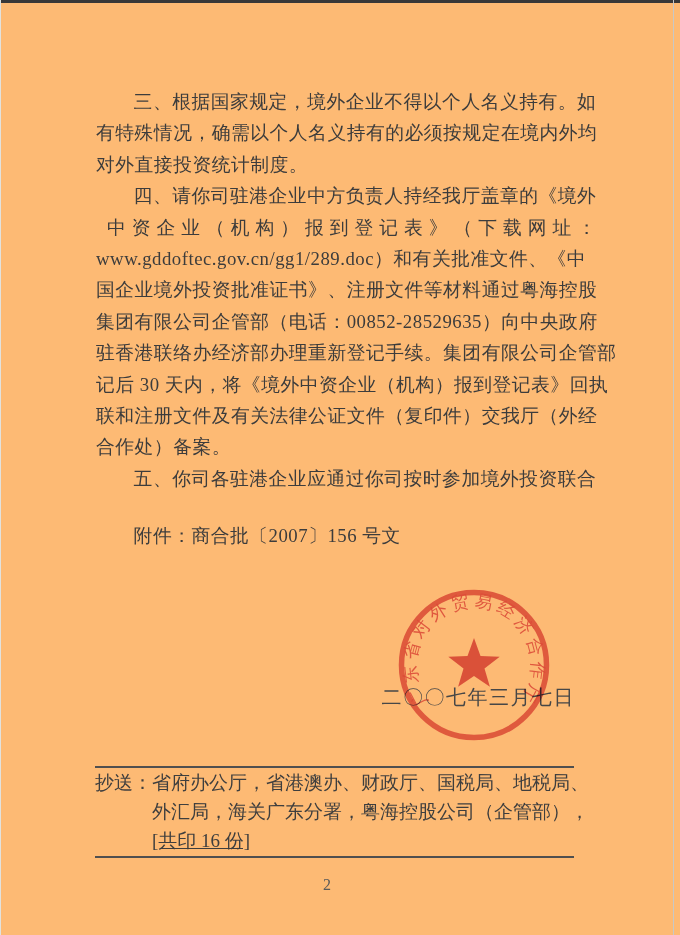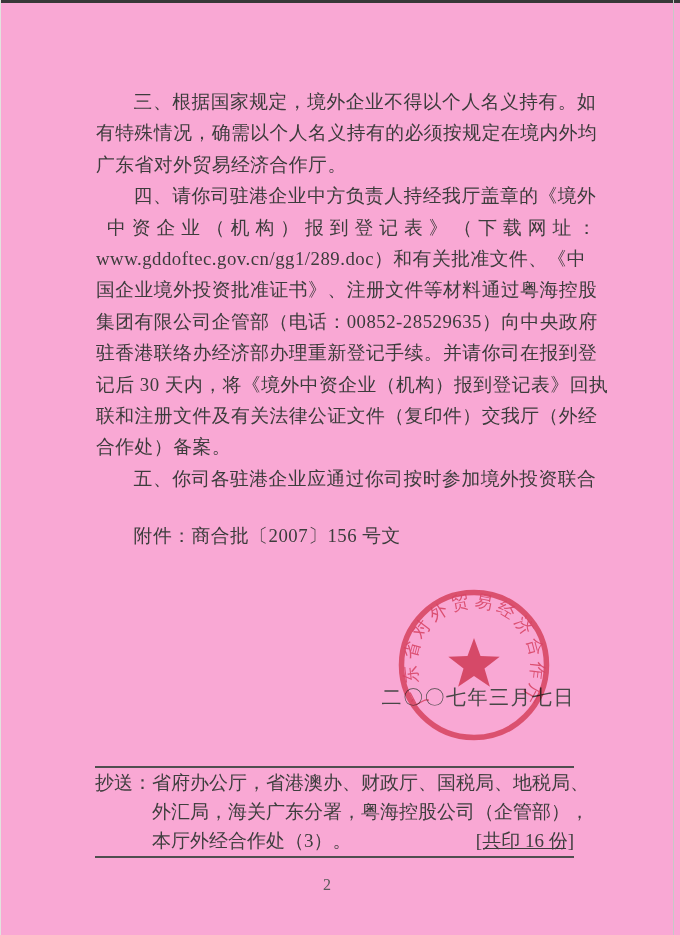"三、根据国家规定，境外企业不得以个人名义持有。如" .page { background: #f9a8d4 -> #fdba74 }
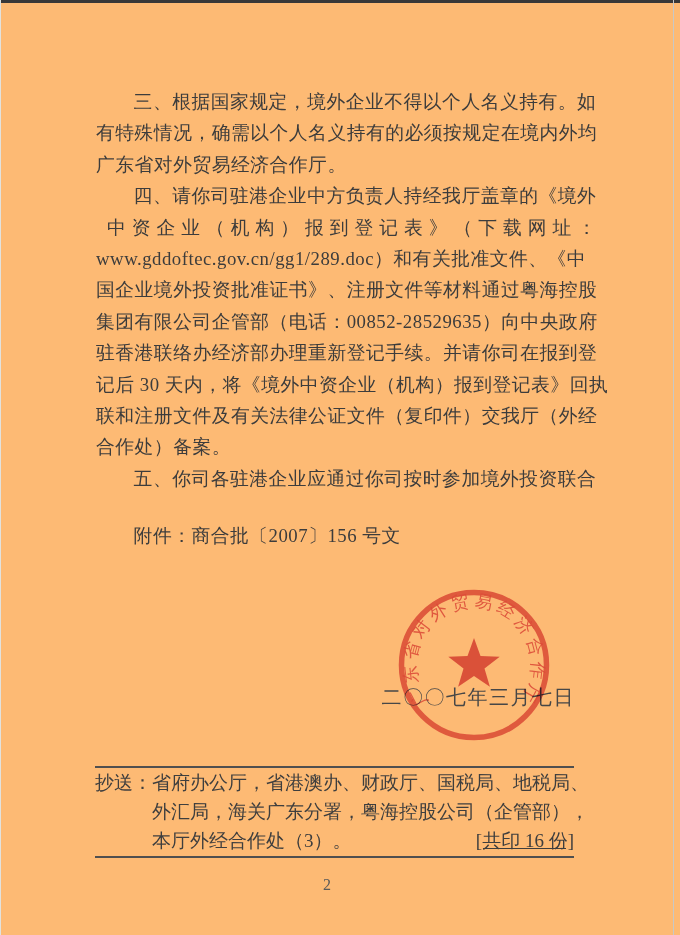"广东省对外贸易经济合作厅。" div.line { text: 广东省对外贸易经济合作厅 -> 对外直接投资统计制度 }
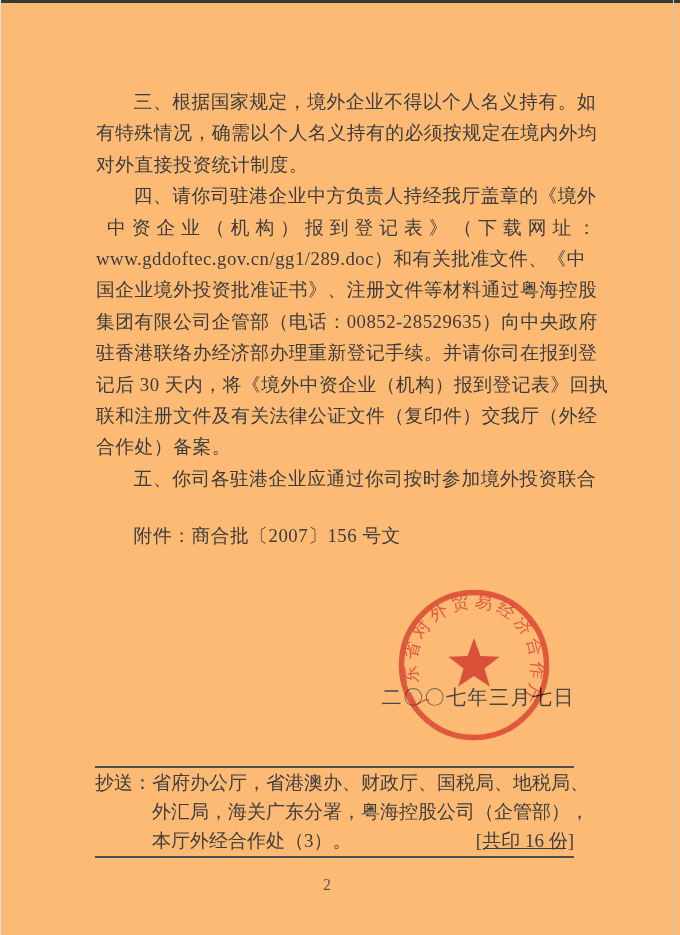"驻香港联络办经济部办理重新登记手续。并请你司在报到登" div.line { text: 并请你司在报到登 -> 集团有限公司企管部 }
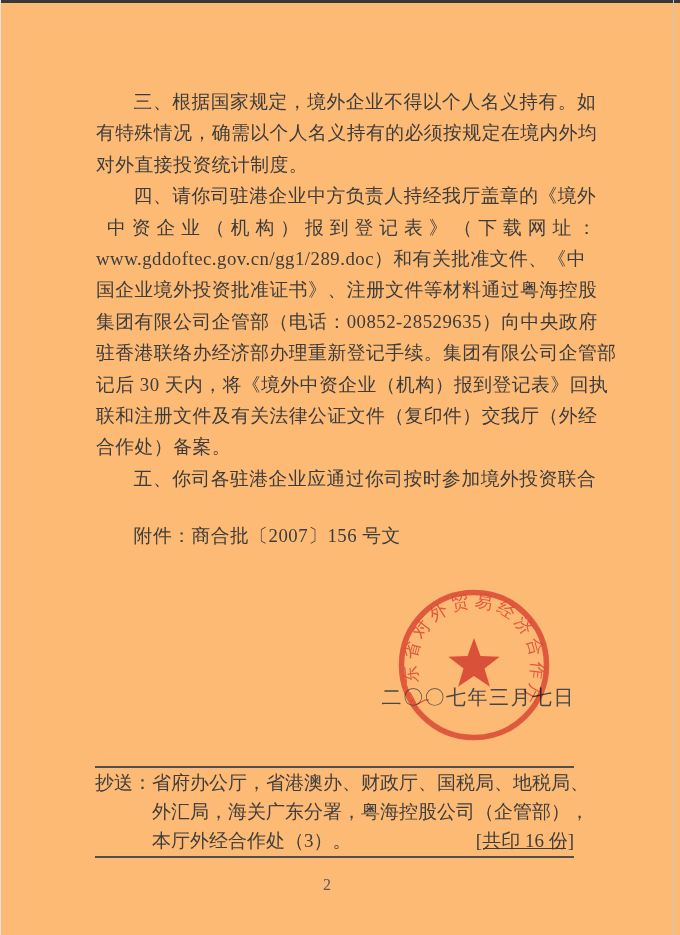"本厅外经合作处（3）。" span { html: <span>本厅外经合作处（3）。</span> -> none }
